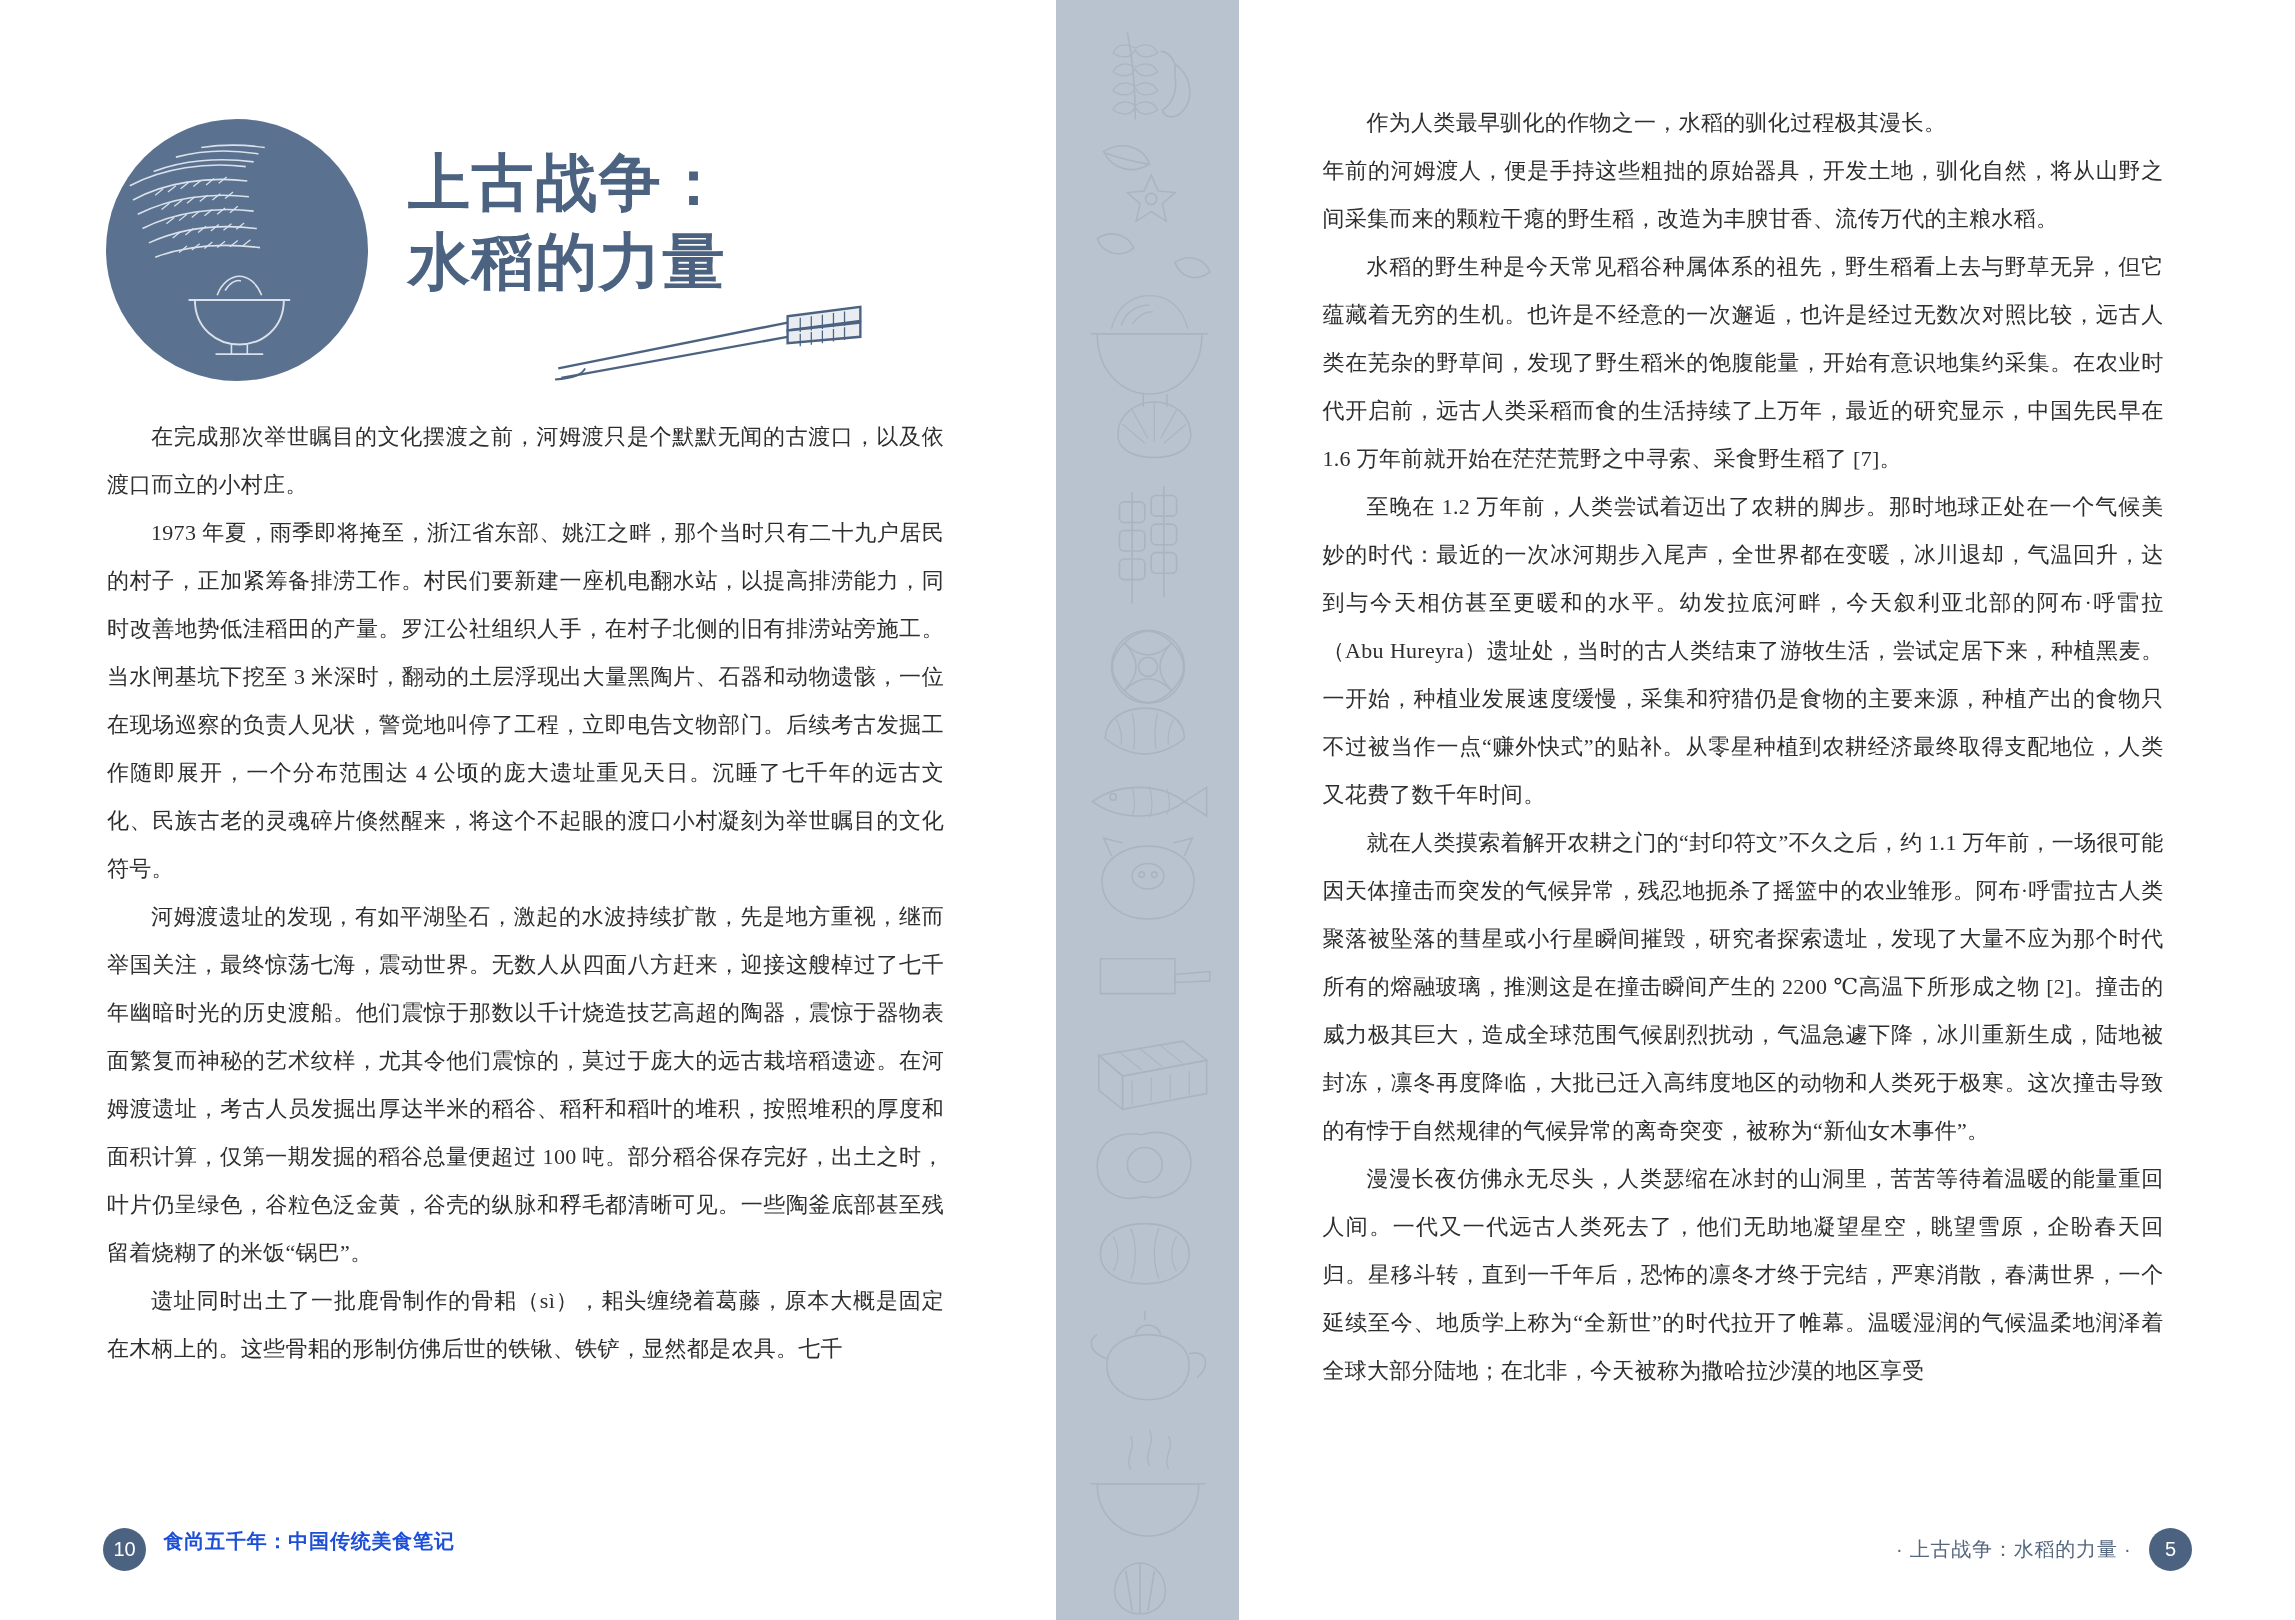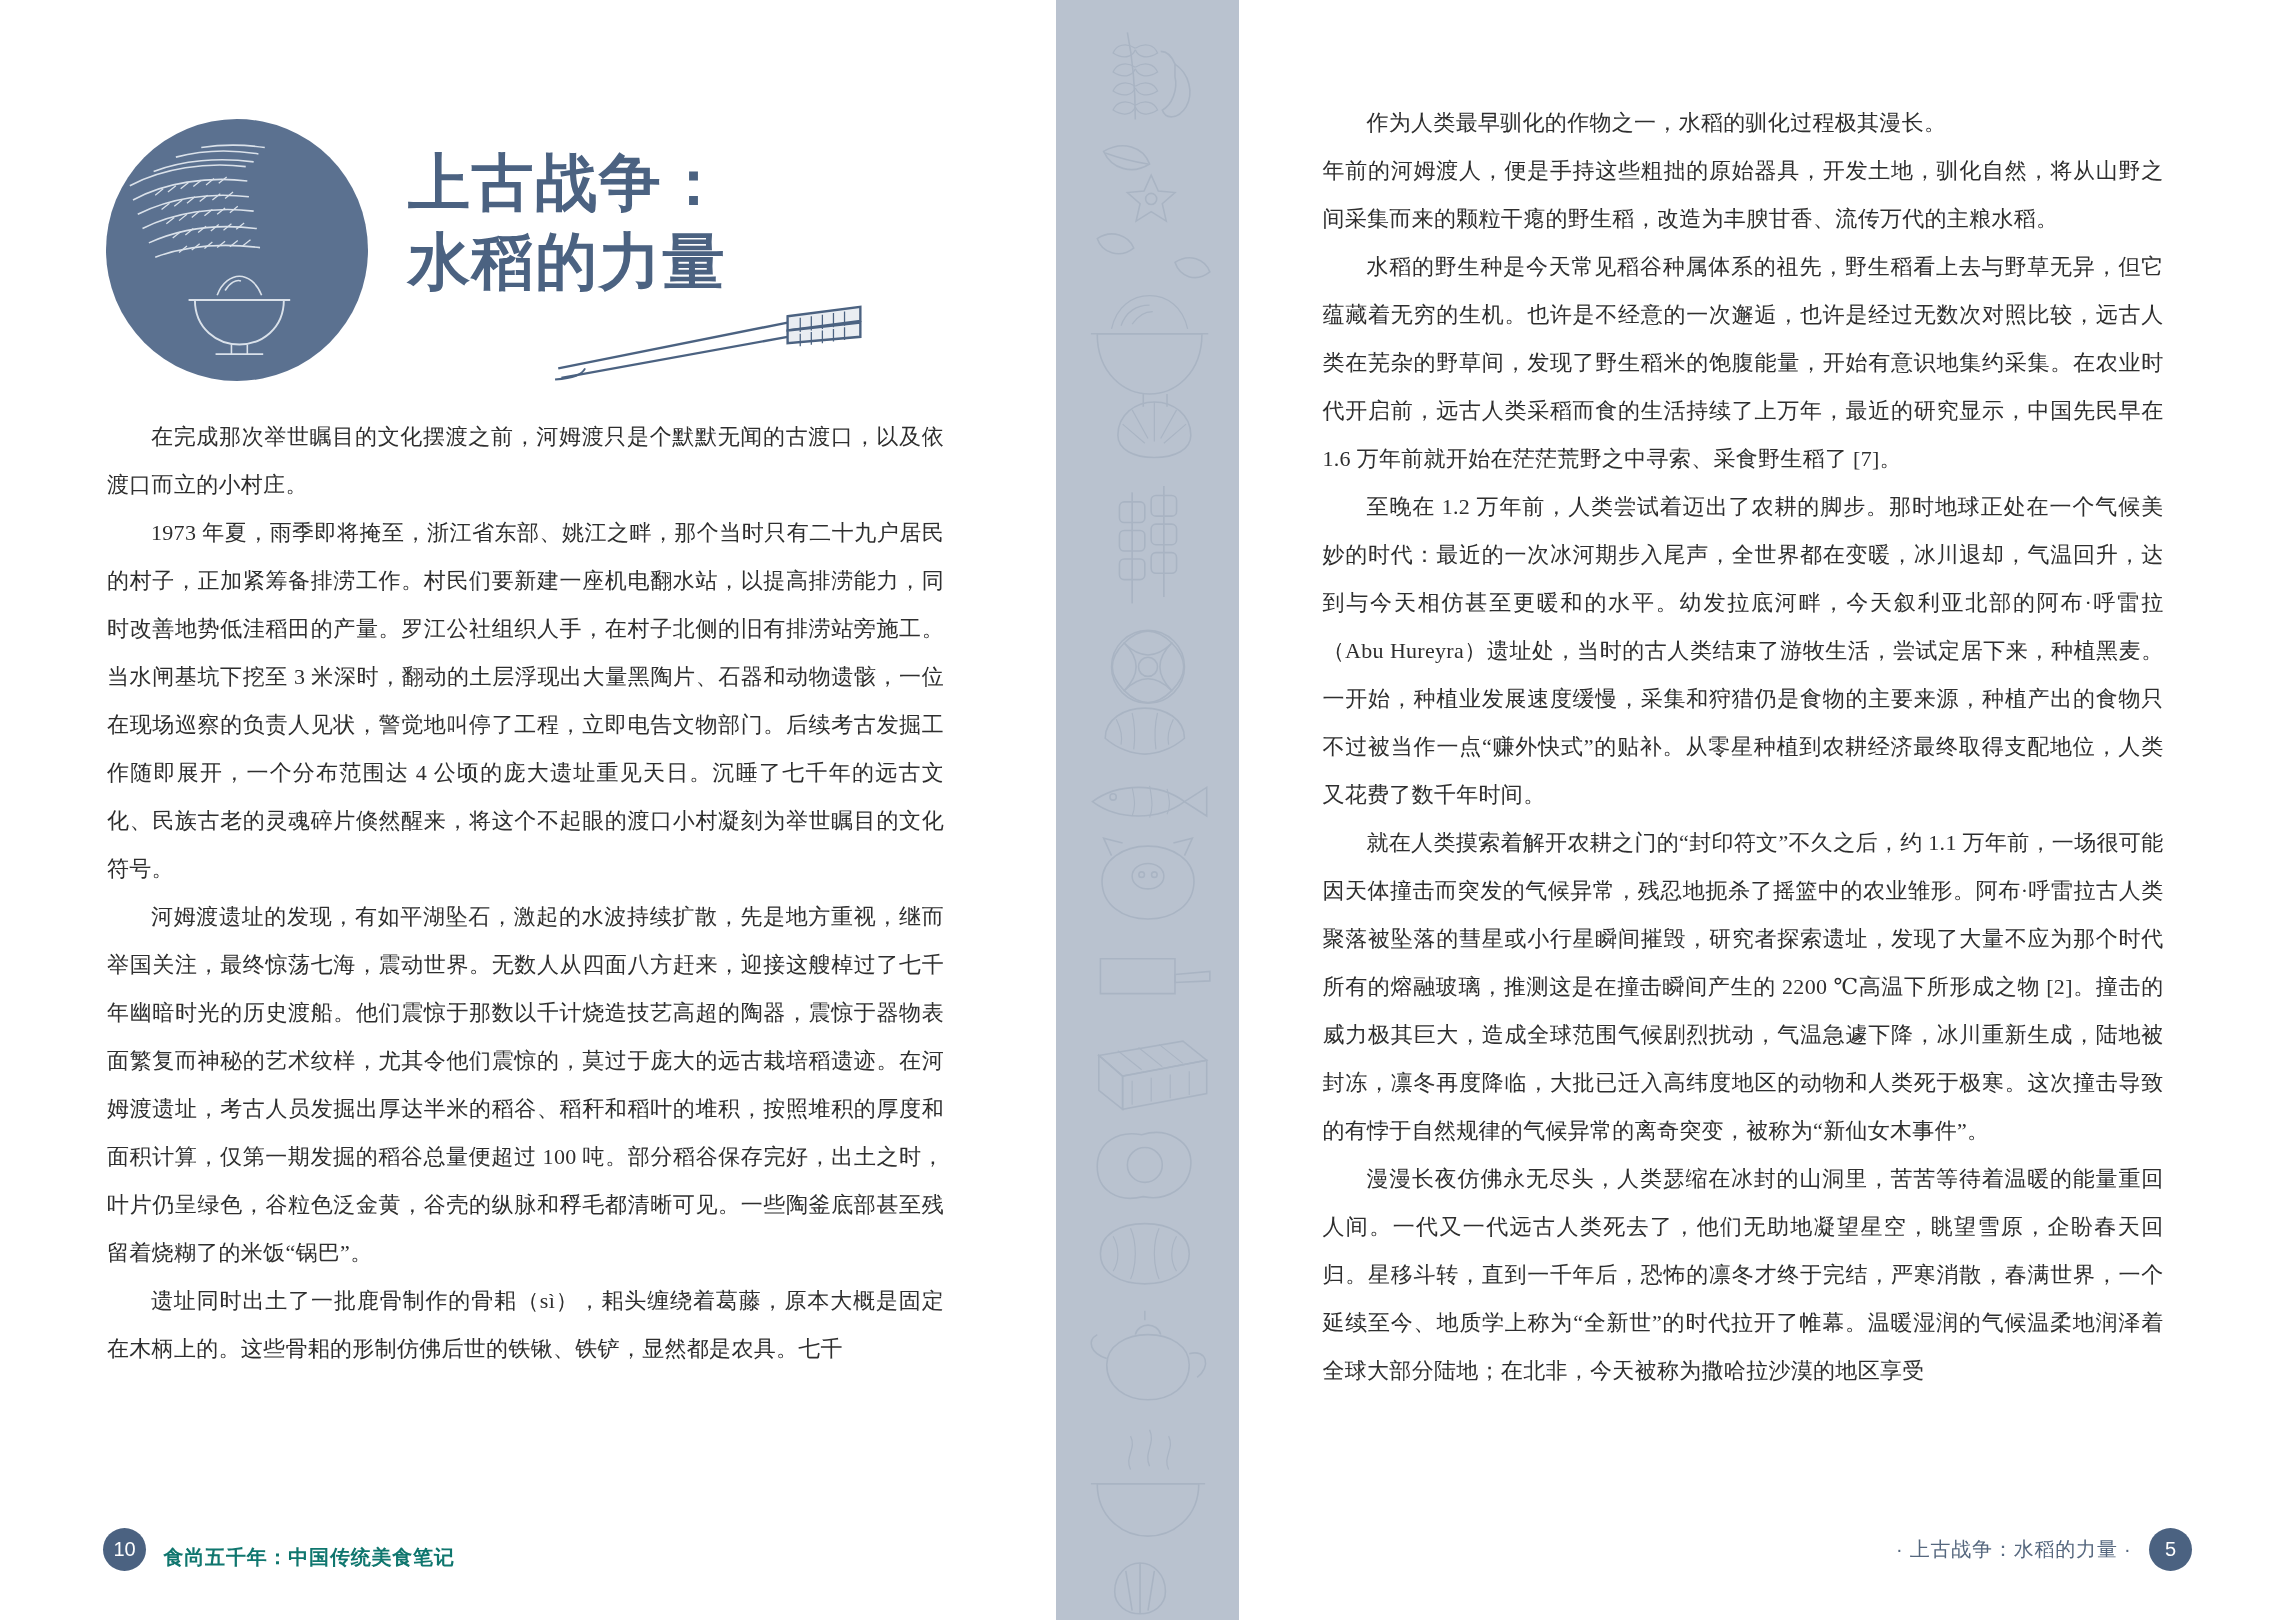"10" .footer-left { align-items: flex-end -> flex-start }
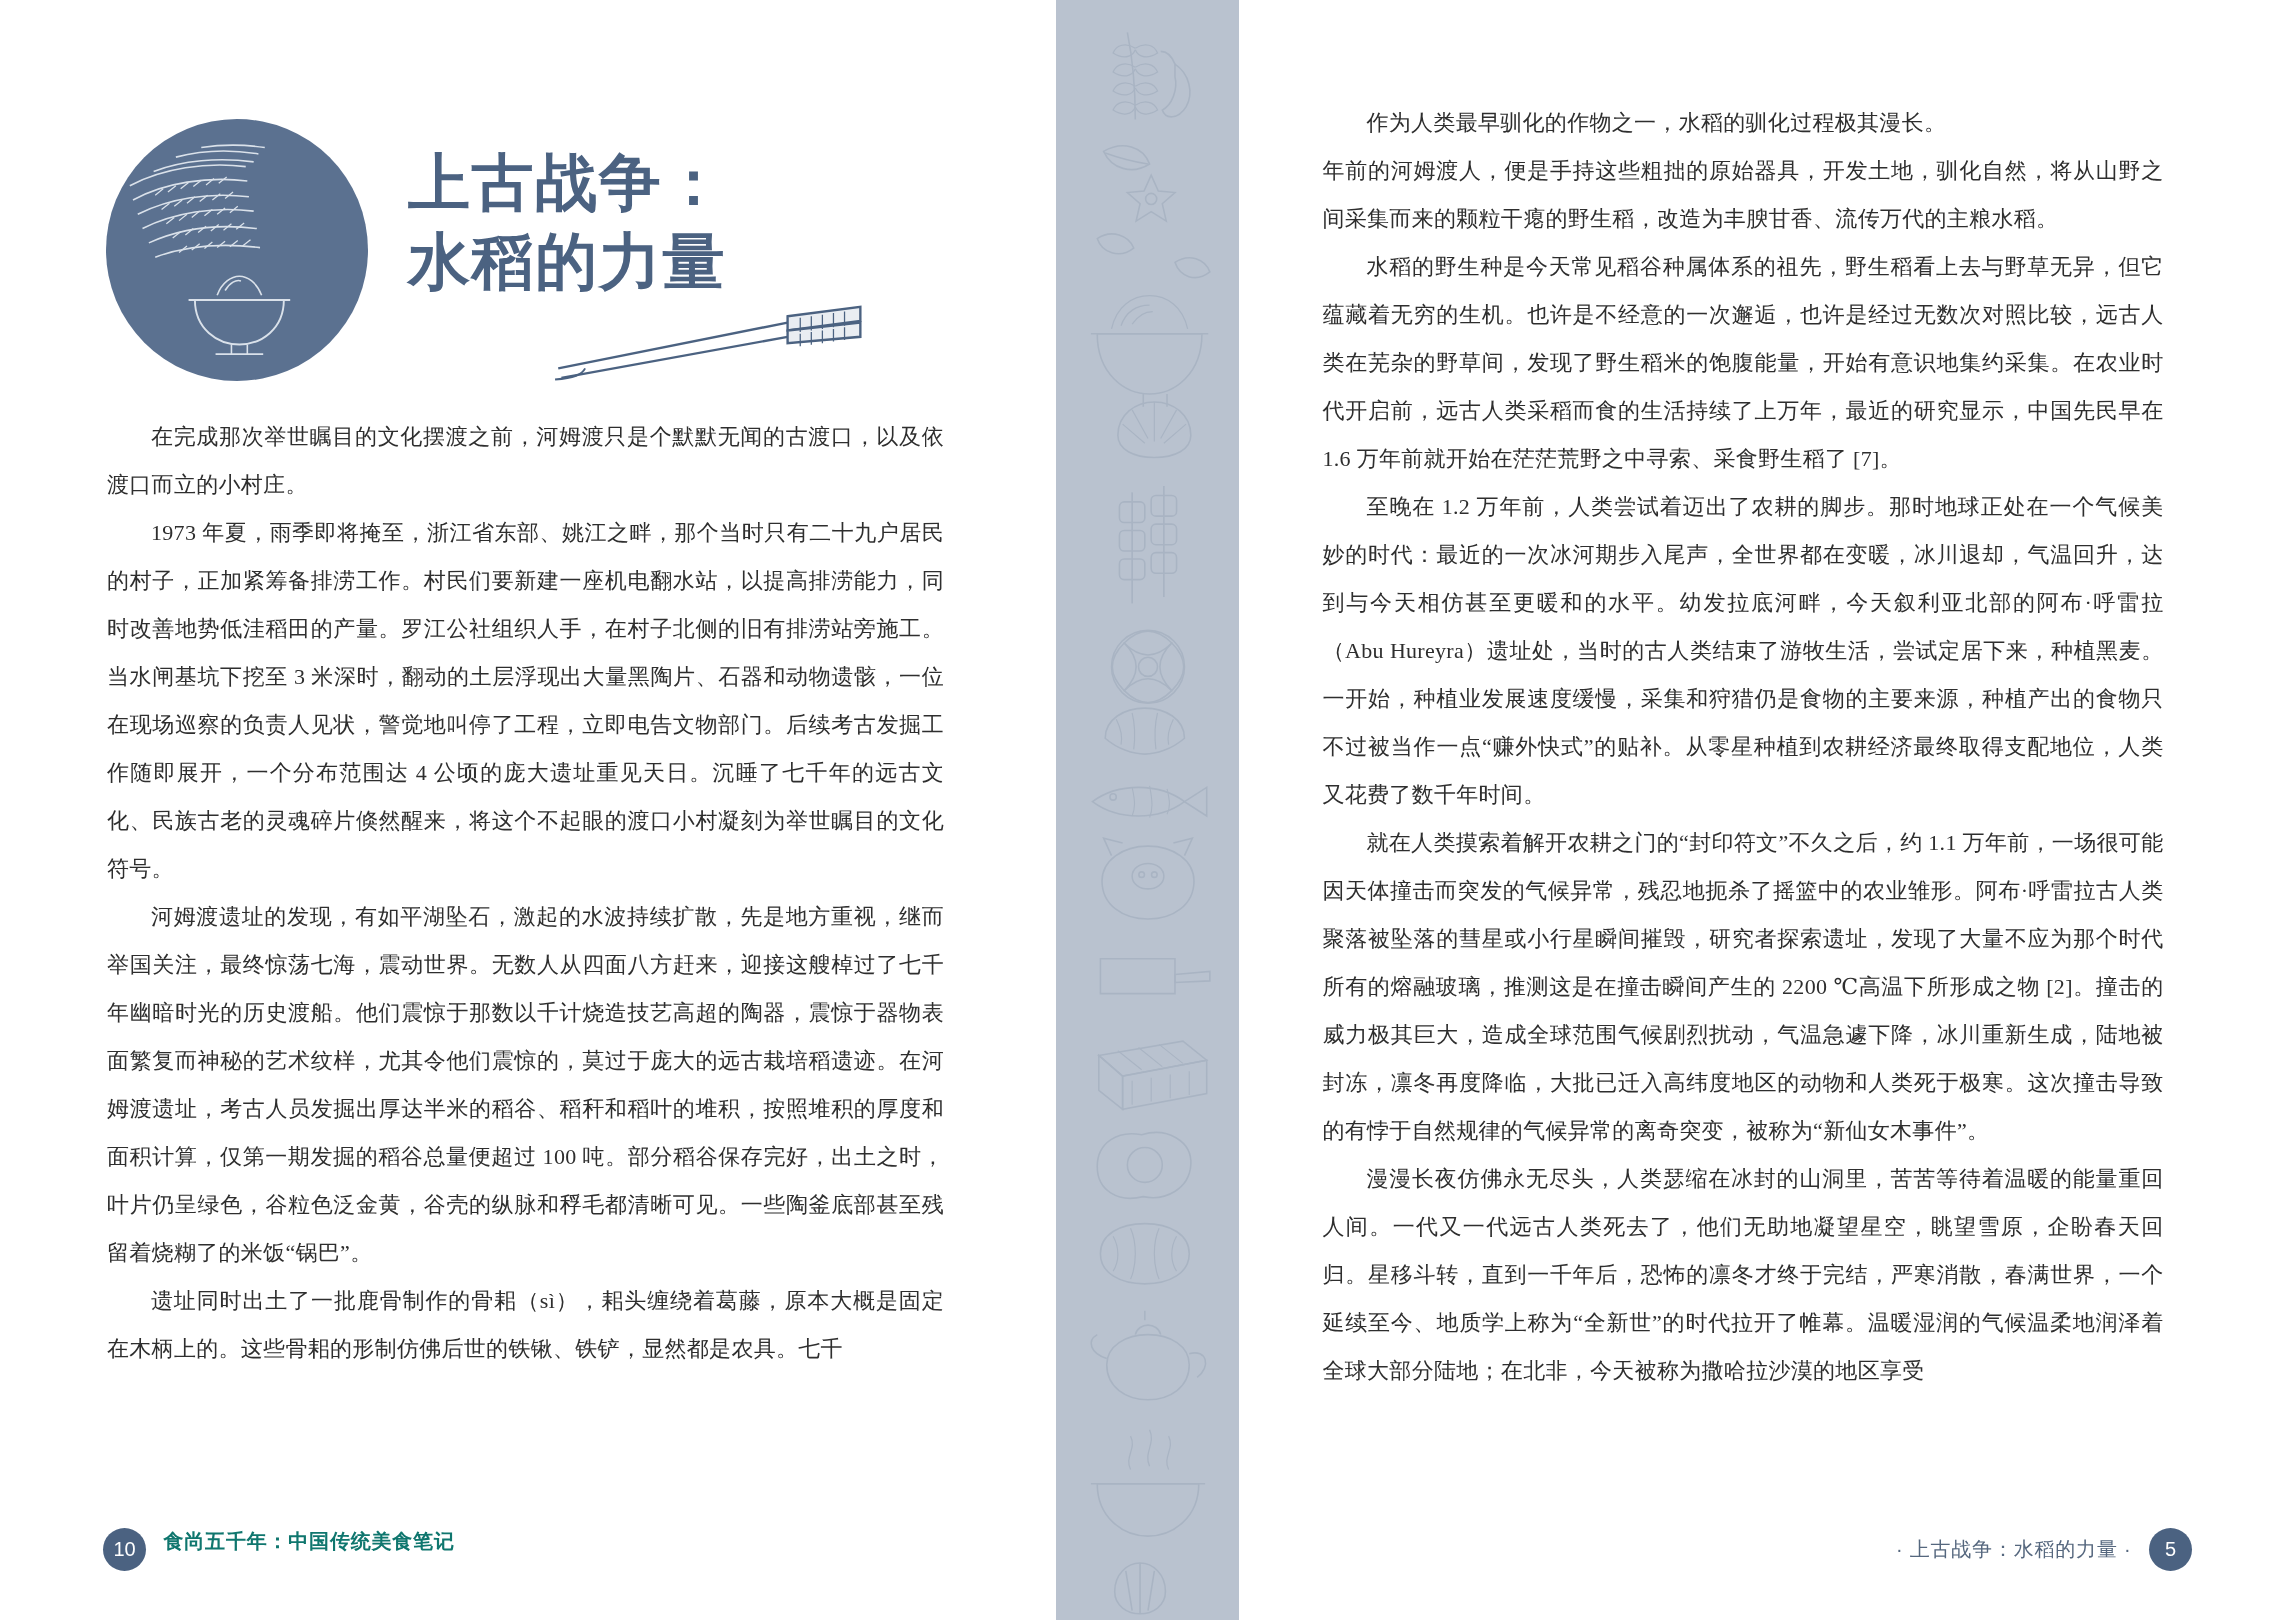"食尚五千年：中国传统美食笔记" .footer-text { color: #0f766e -> #1d4ed8 }
